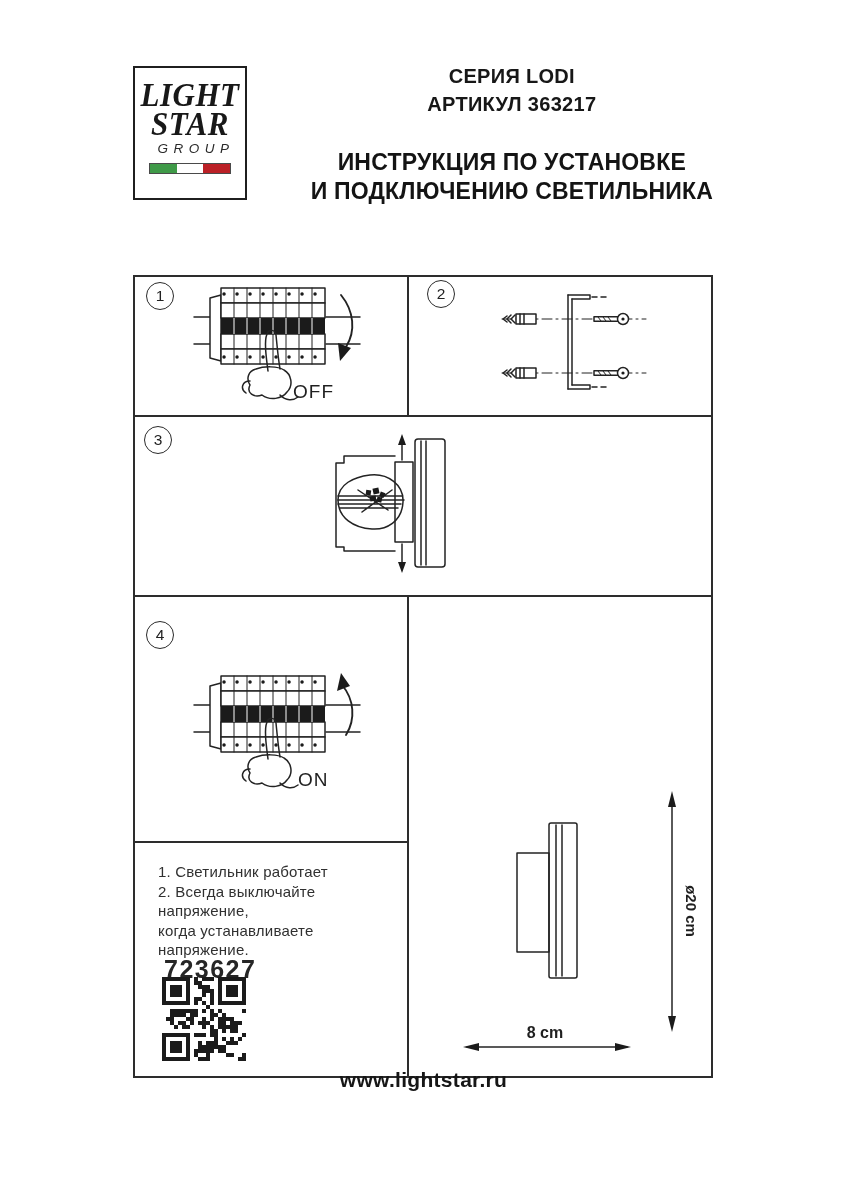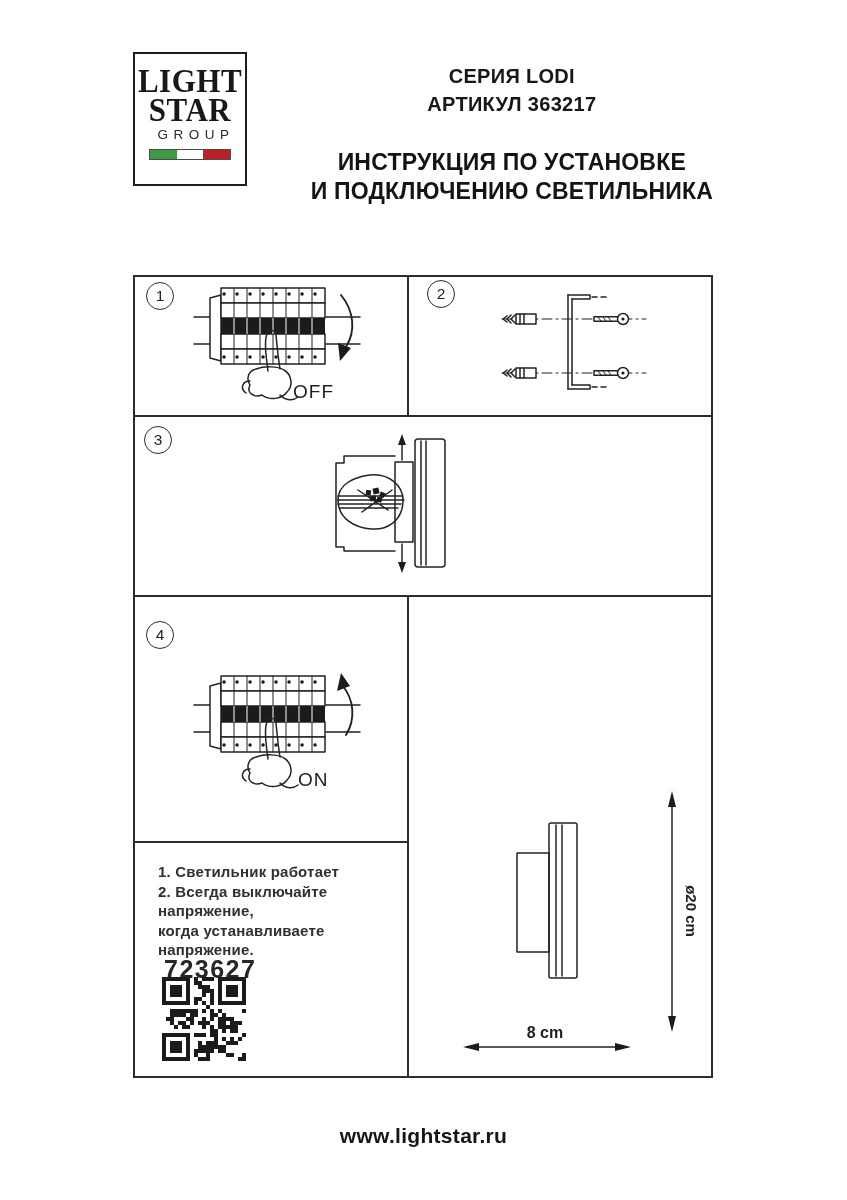"LIGHT" .logo-box { font-style: none -> italic; top: 52px -> 66px }
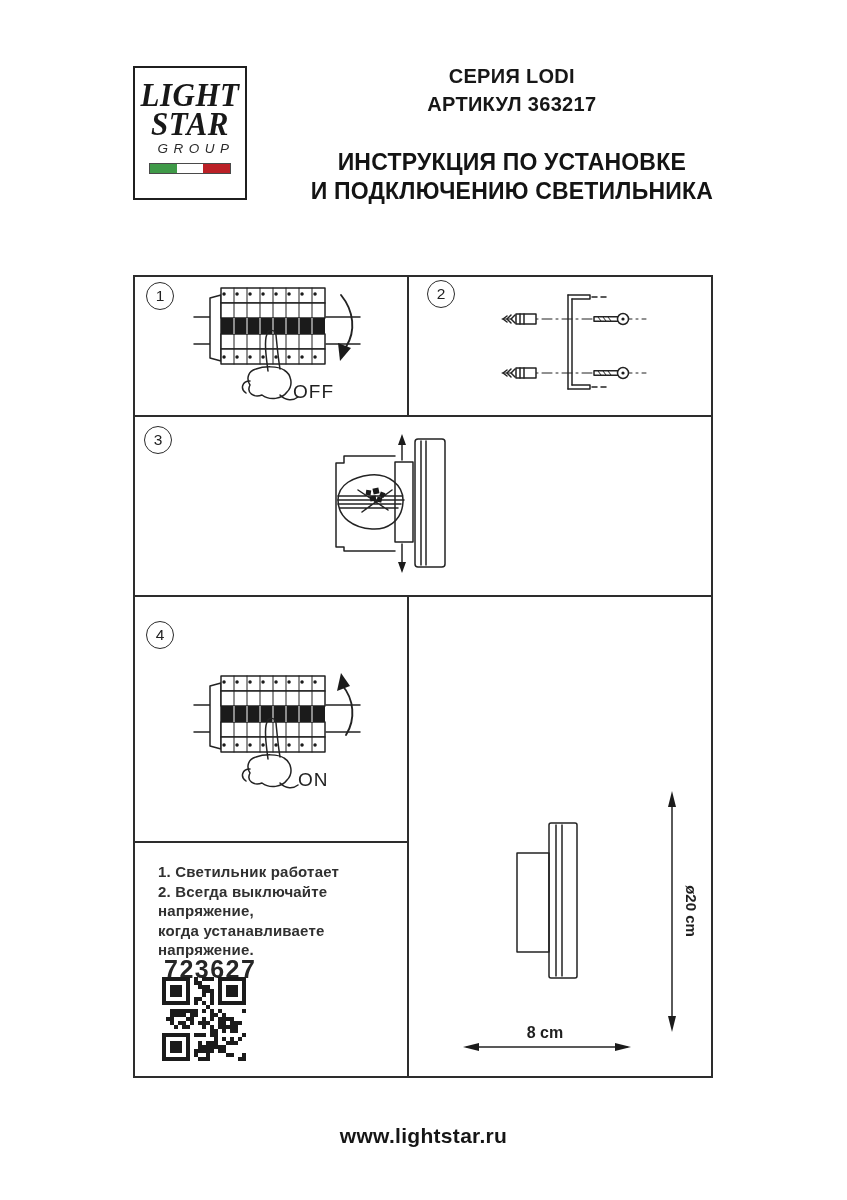"1. Светильник работает" .notes-text { font-weight: bold -> none }
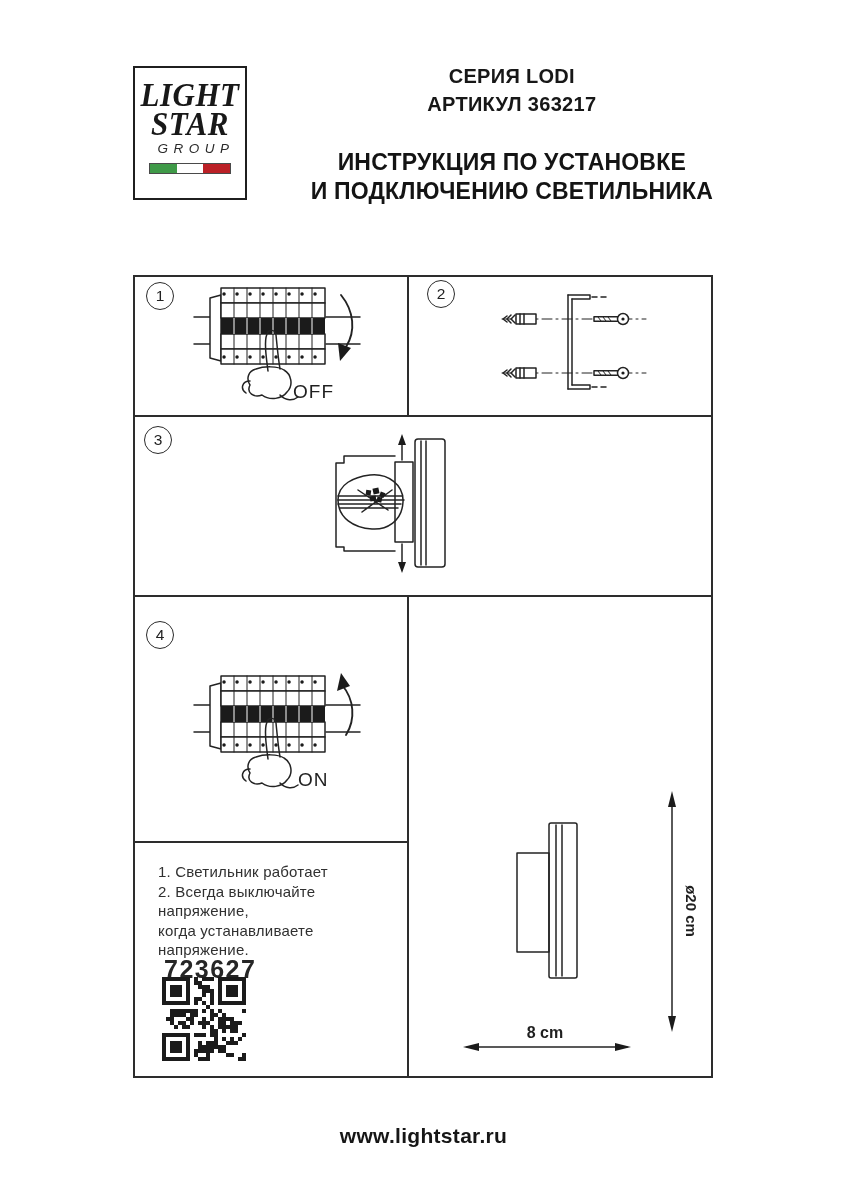"www.lightstar.ru" .footer { top: 1124px -> 1068px }
